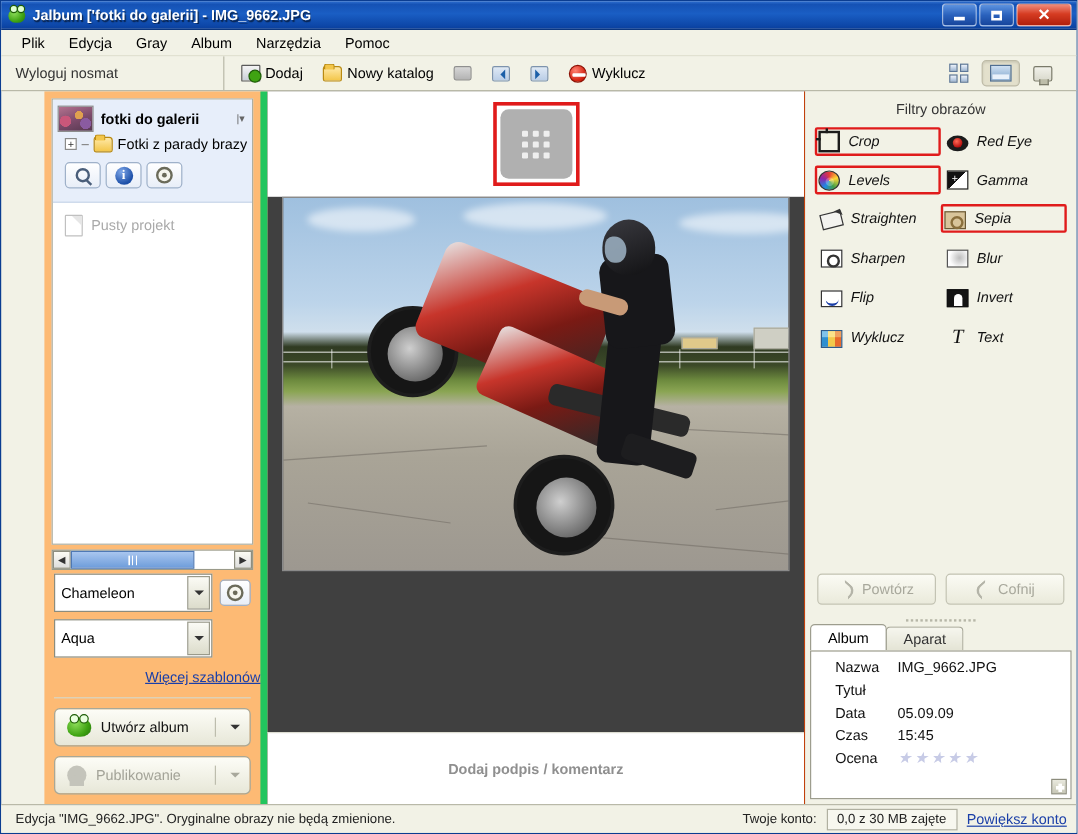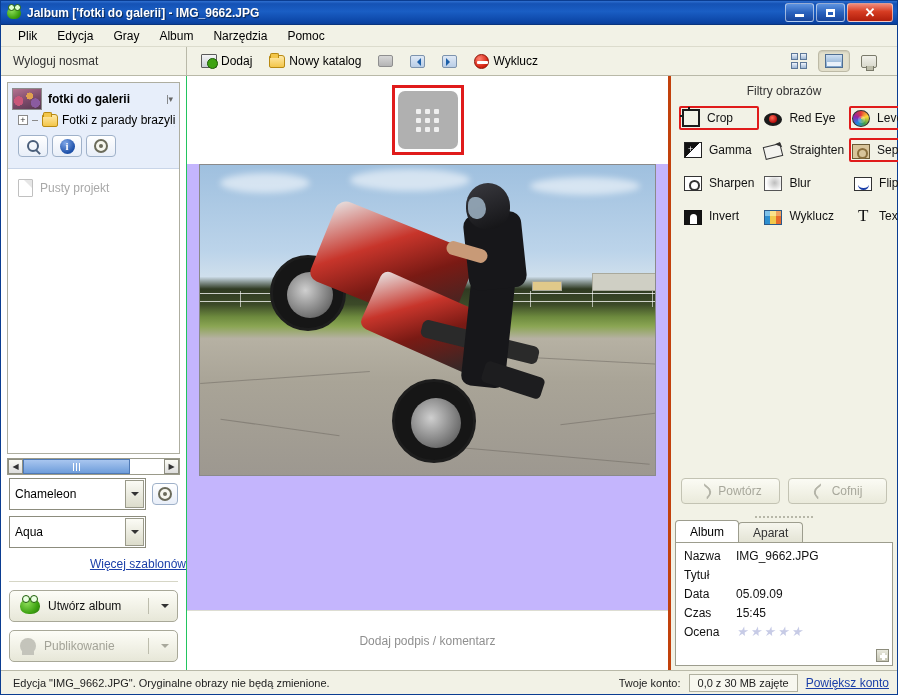"fotki do galerii" .left { background: #ffffff -> #fdba74; border-right: 1px solid #22c55e -> 6px solid #22c55e; margin-left: none -> 36px }
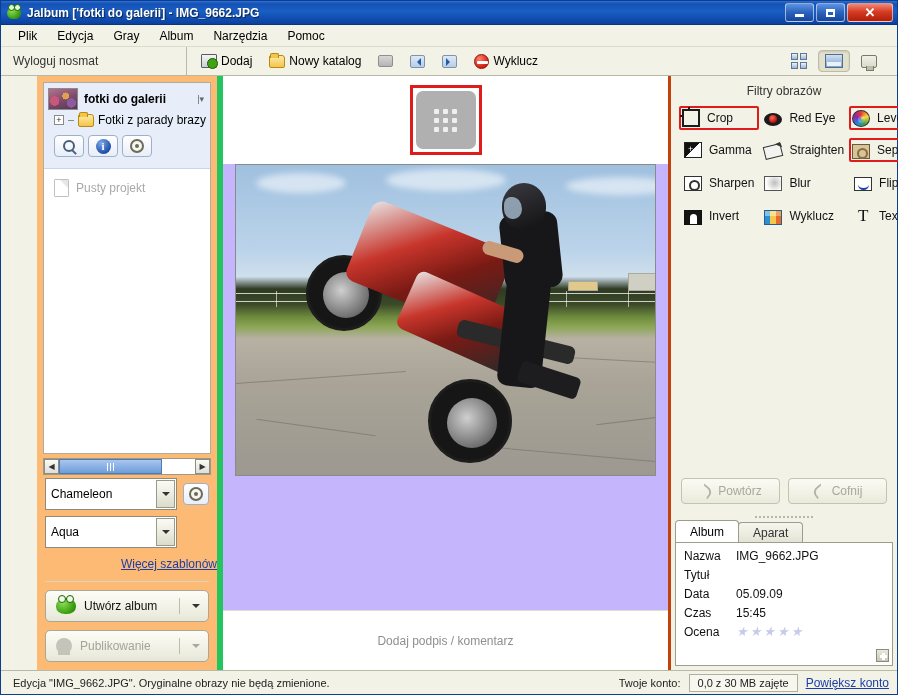"Crop" .filters-grid { font-style: none -> italic; grid-template-columns: 1fr 1fr 1fr -> 1fr 1fr }
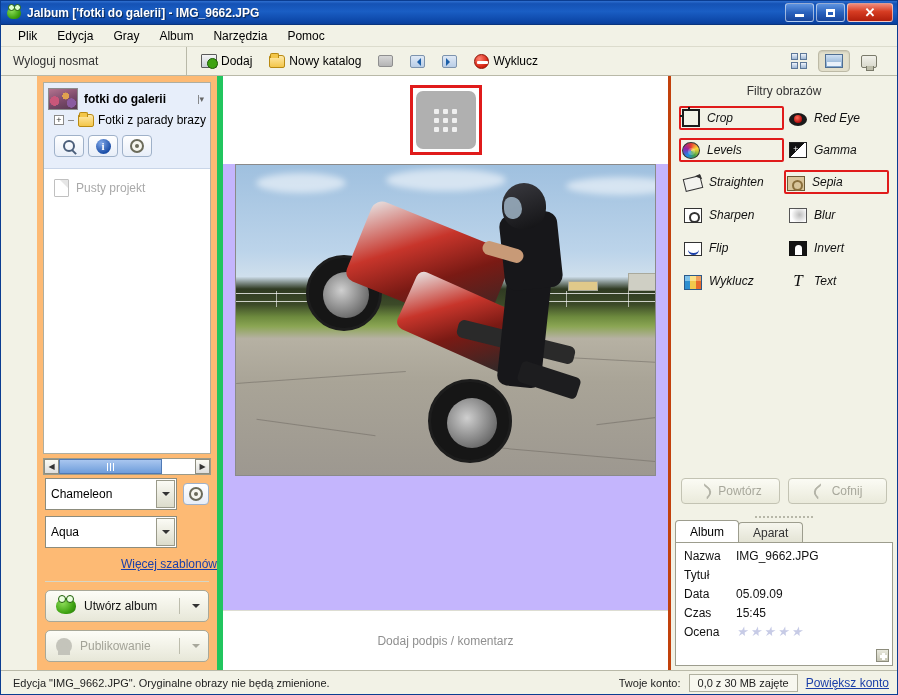"Nazwa" .info-body { padding: 4px 0 0 0 -> 4px 0 0 12px }
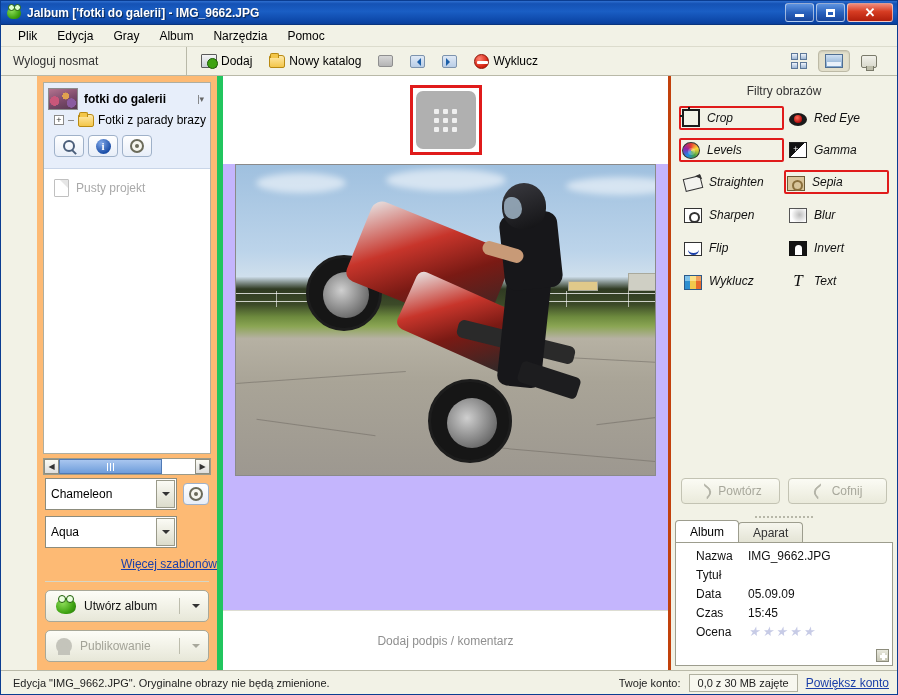"Dodaj podpis / komentarz" .center { background: #c4b5fd -> #404040; border-right: 3px solid #c2410c -> 1px solid #c2410c; font-weight: none -> bold }
